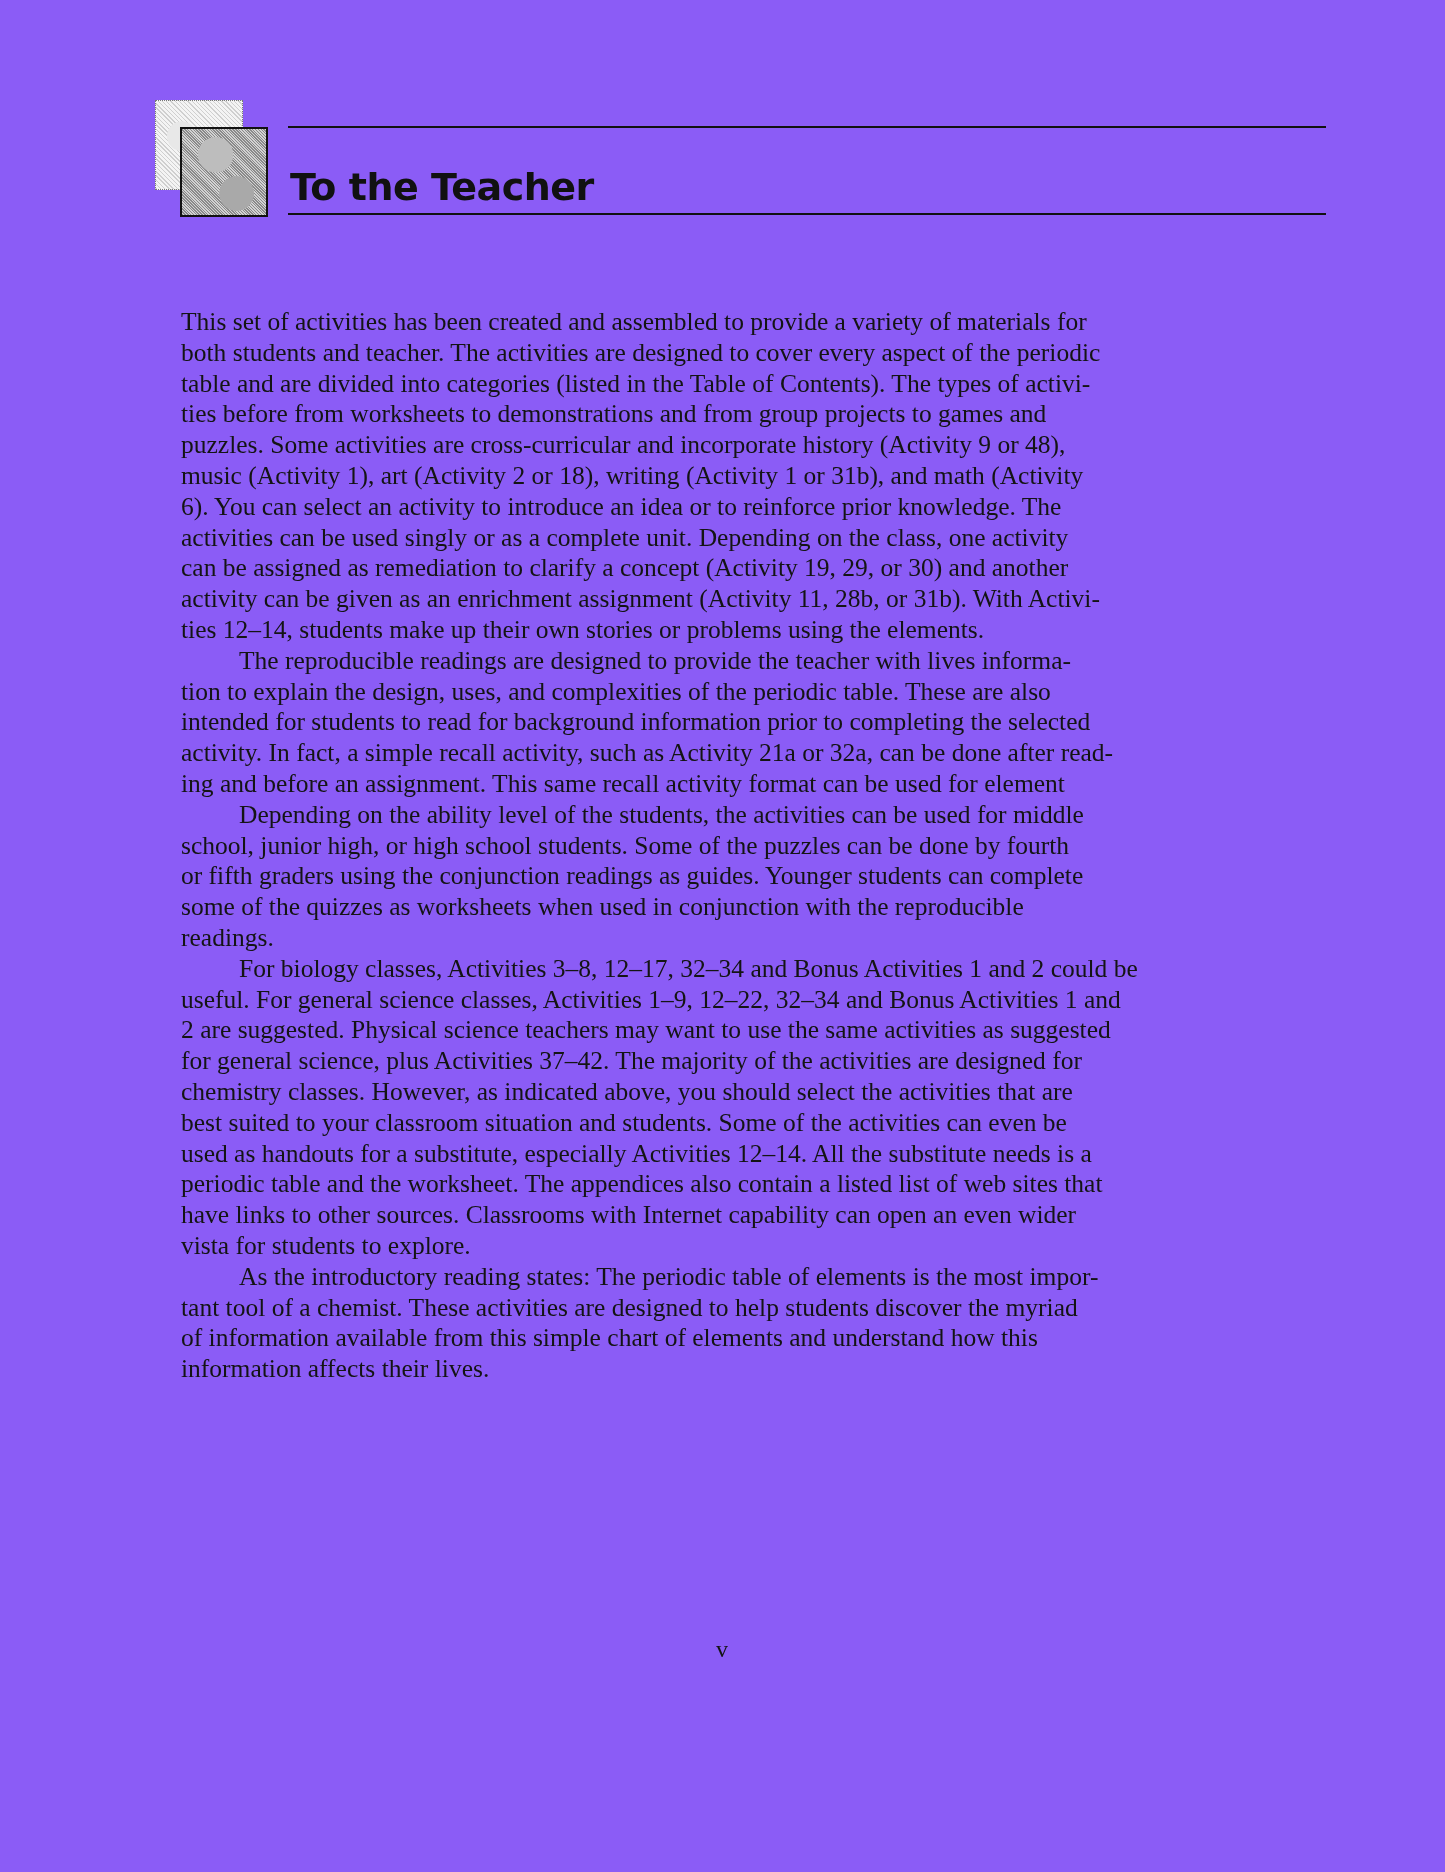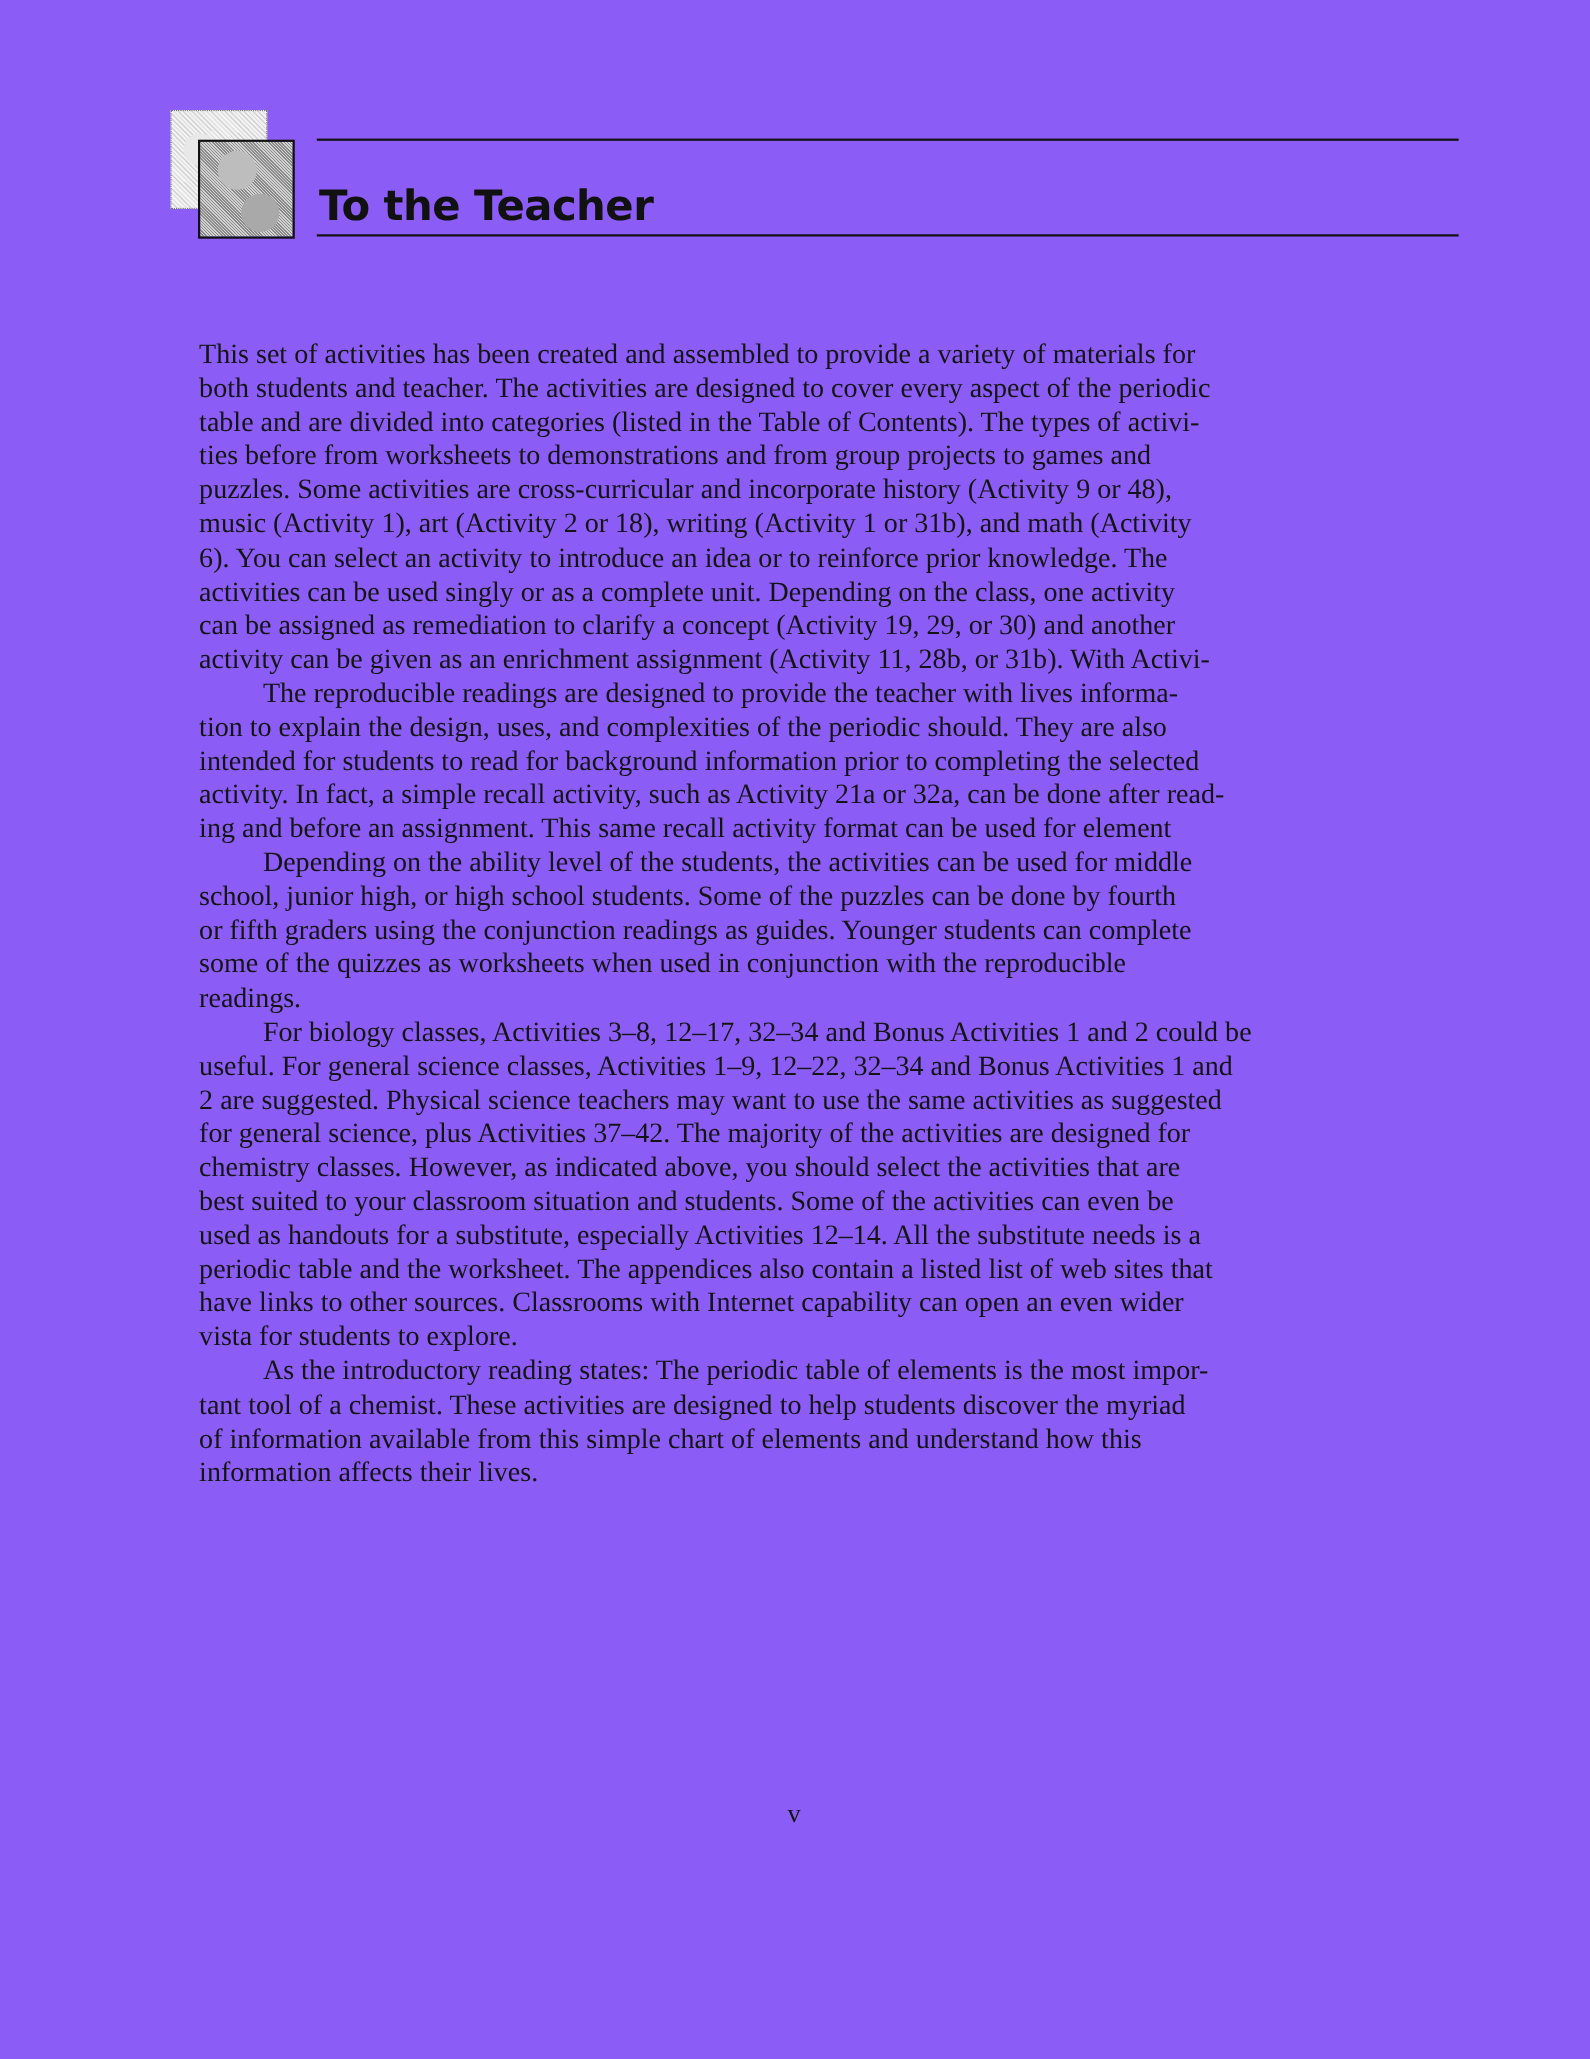"ties 12–14, students make up" span.line { html: none -> <span>ties 12–14, students make up their own stories or problems using the elements.</span> }
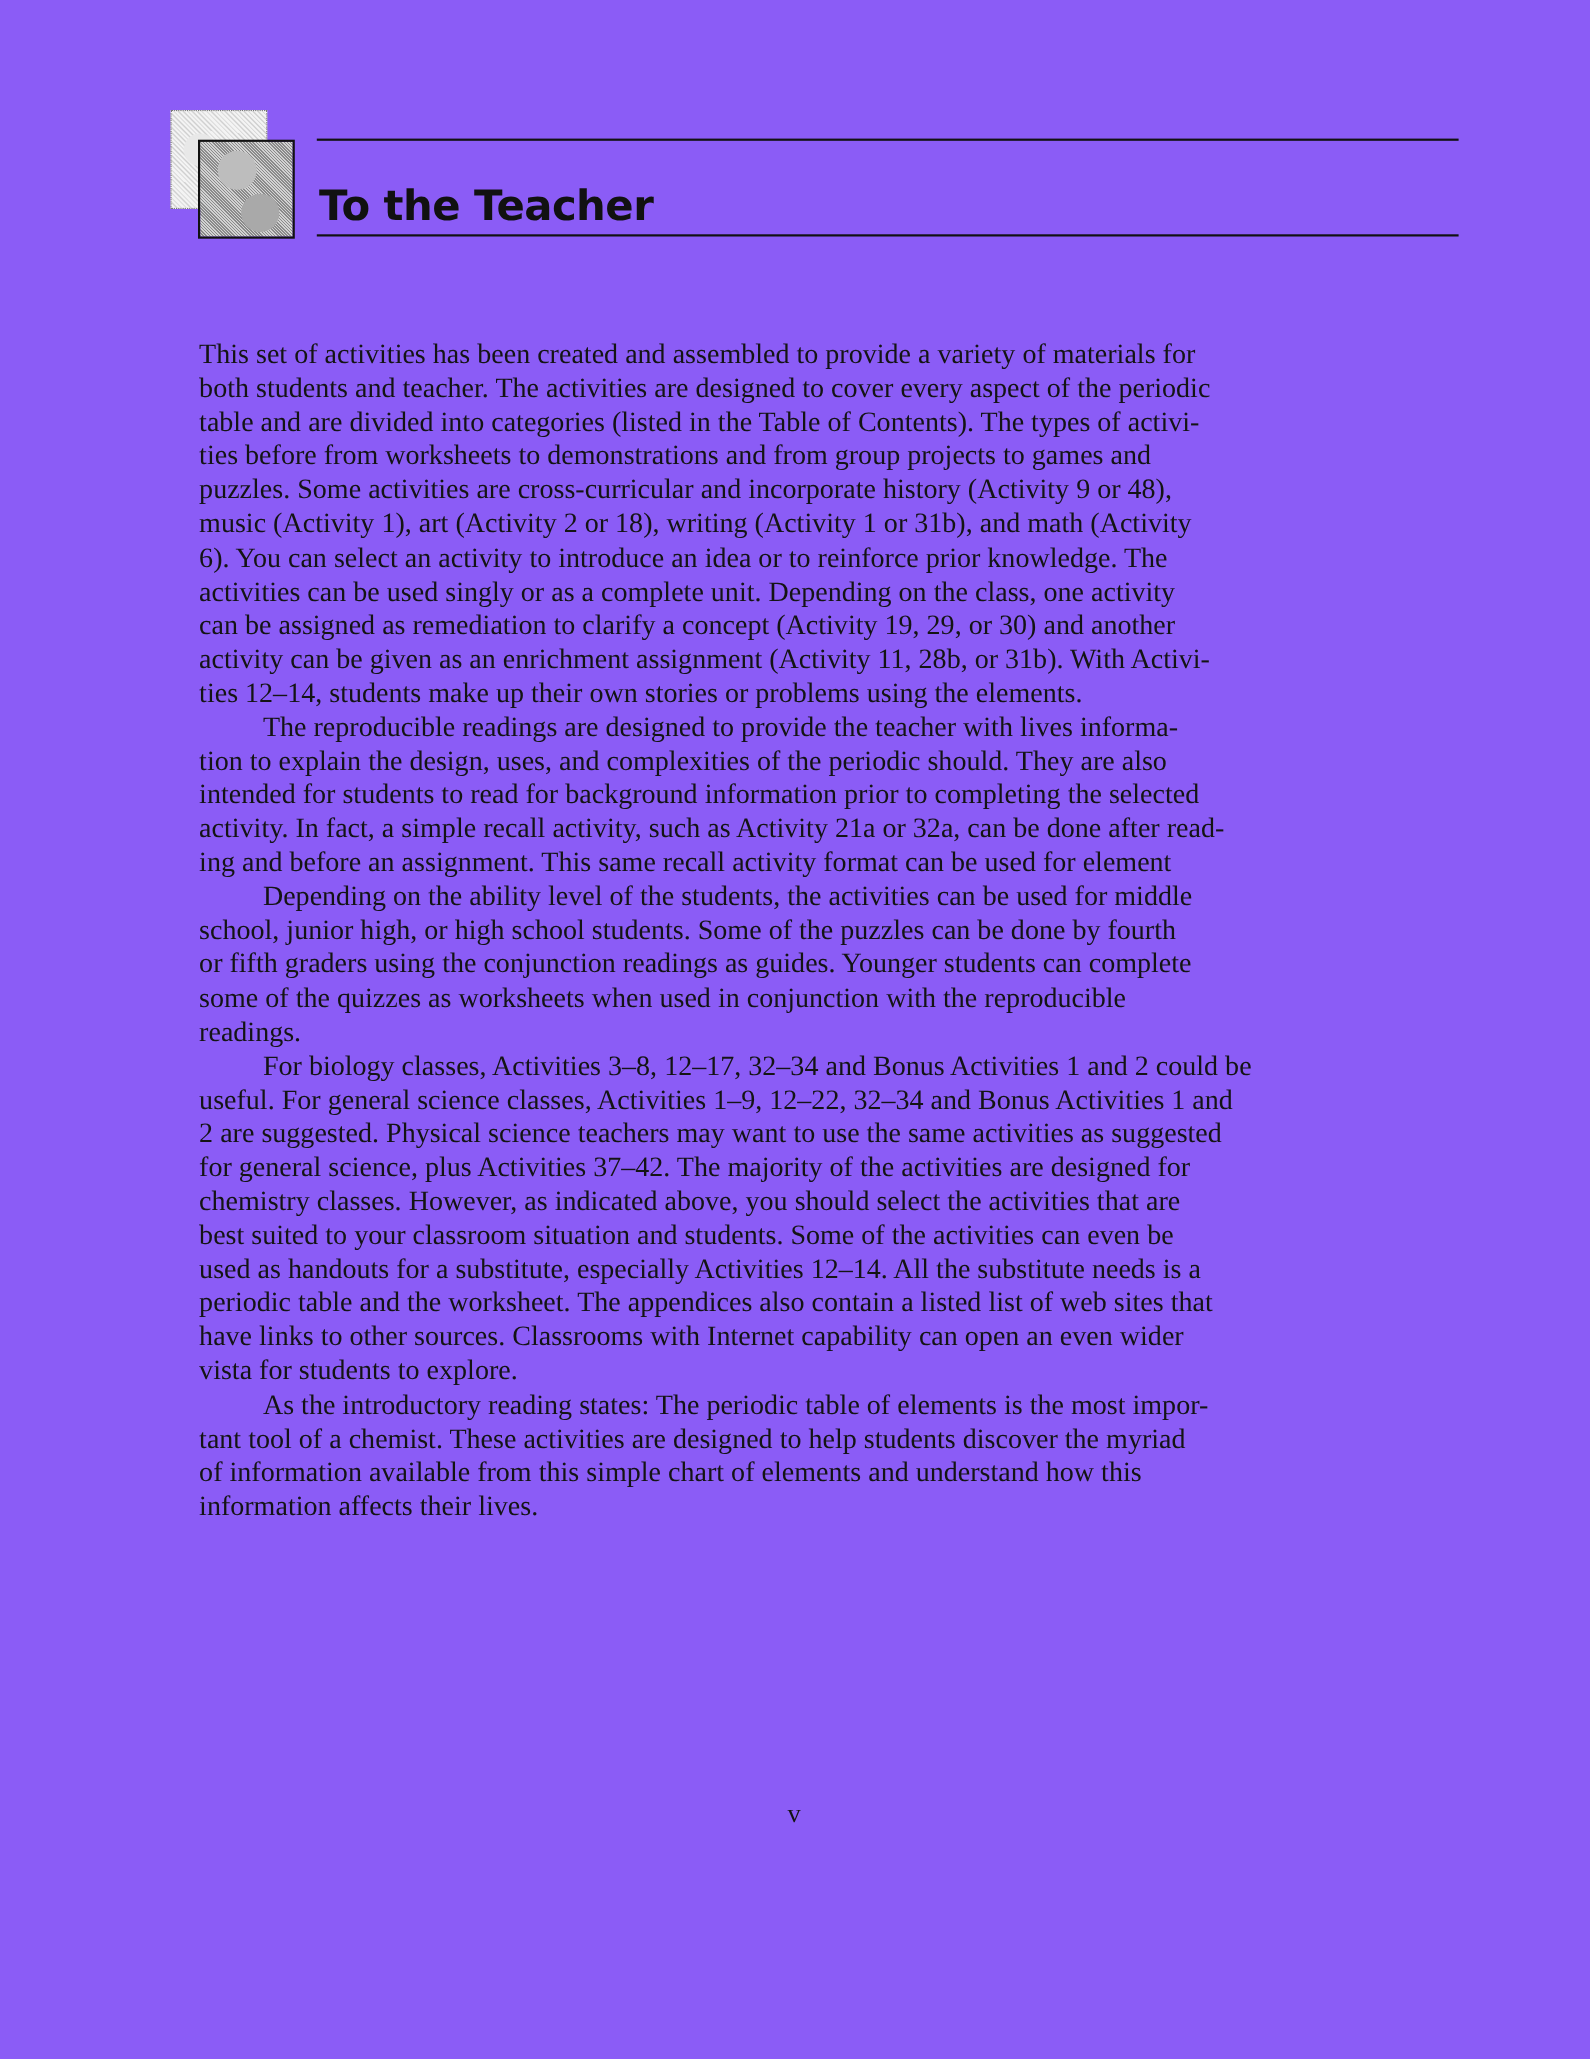"tion to explain the design," span.line { text: should. They -> table. These }
